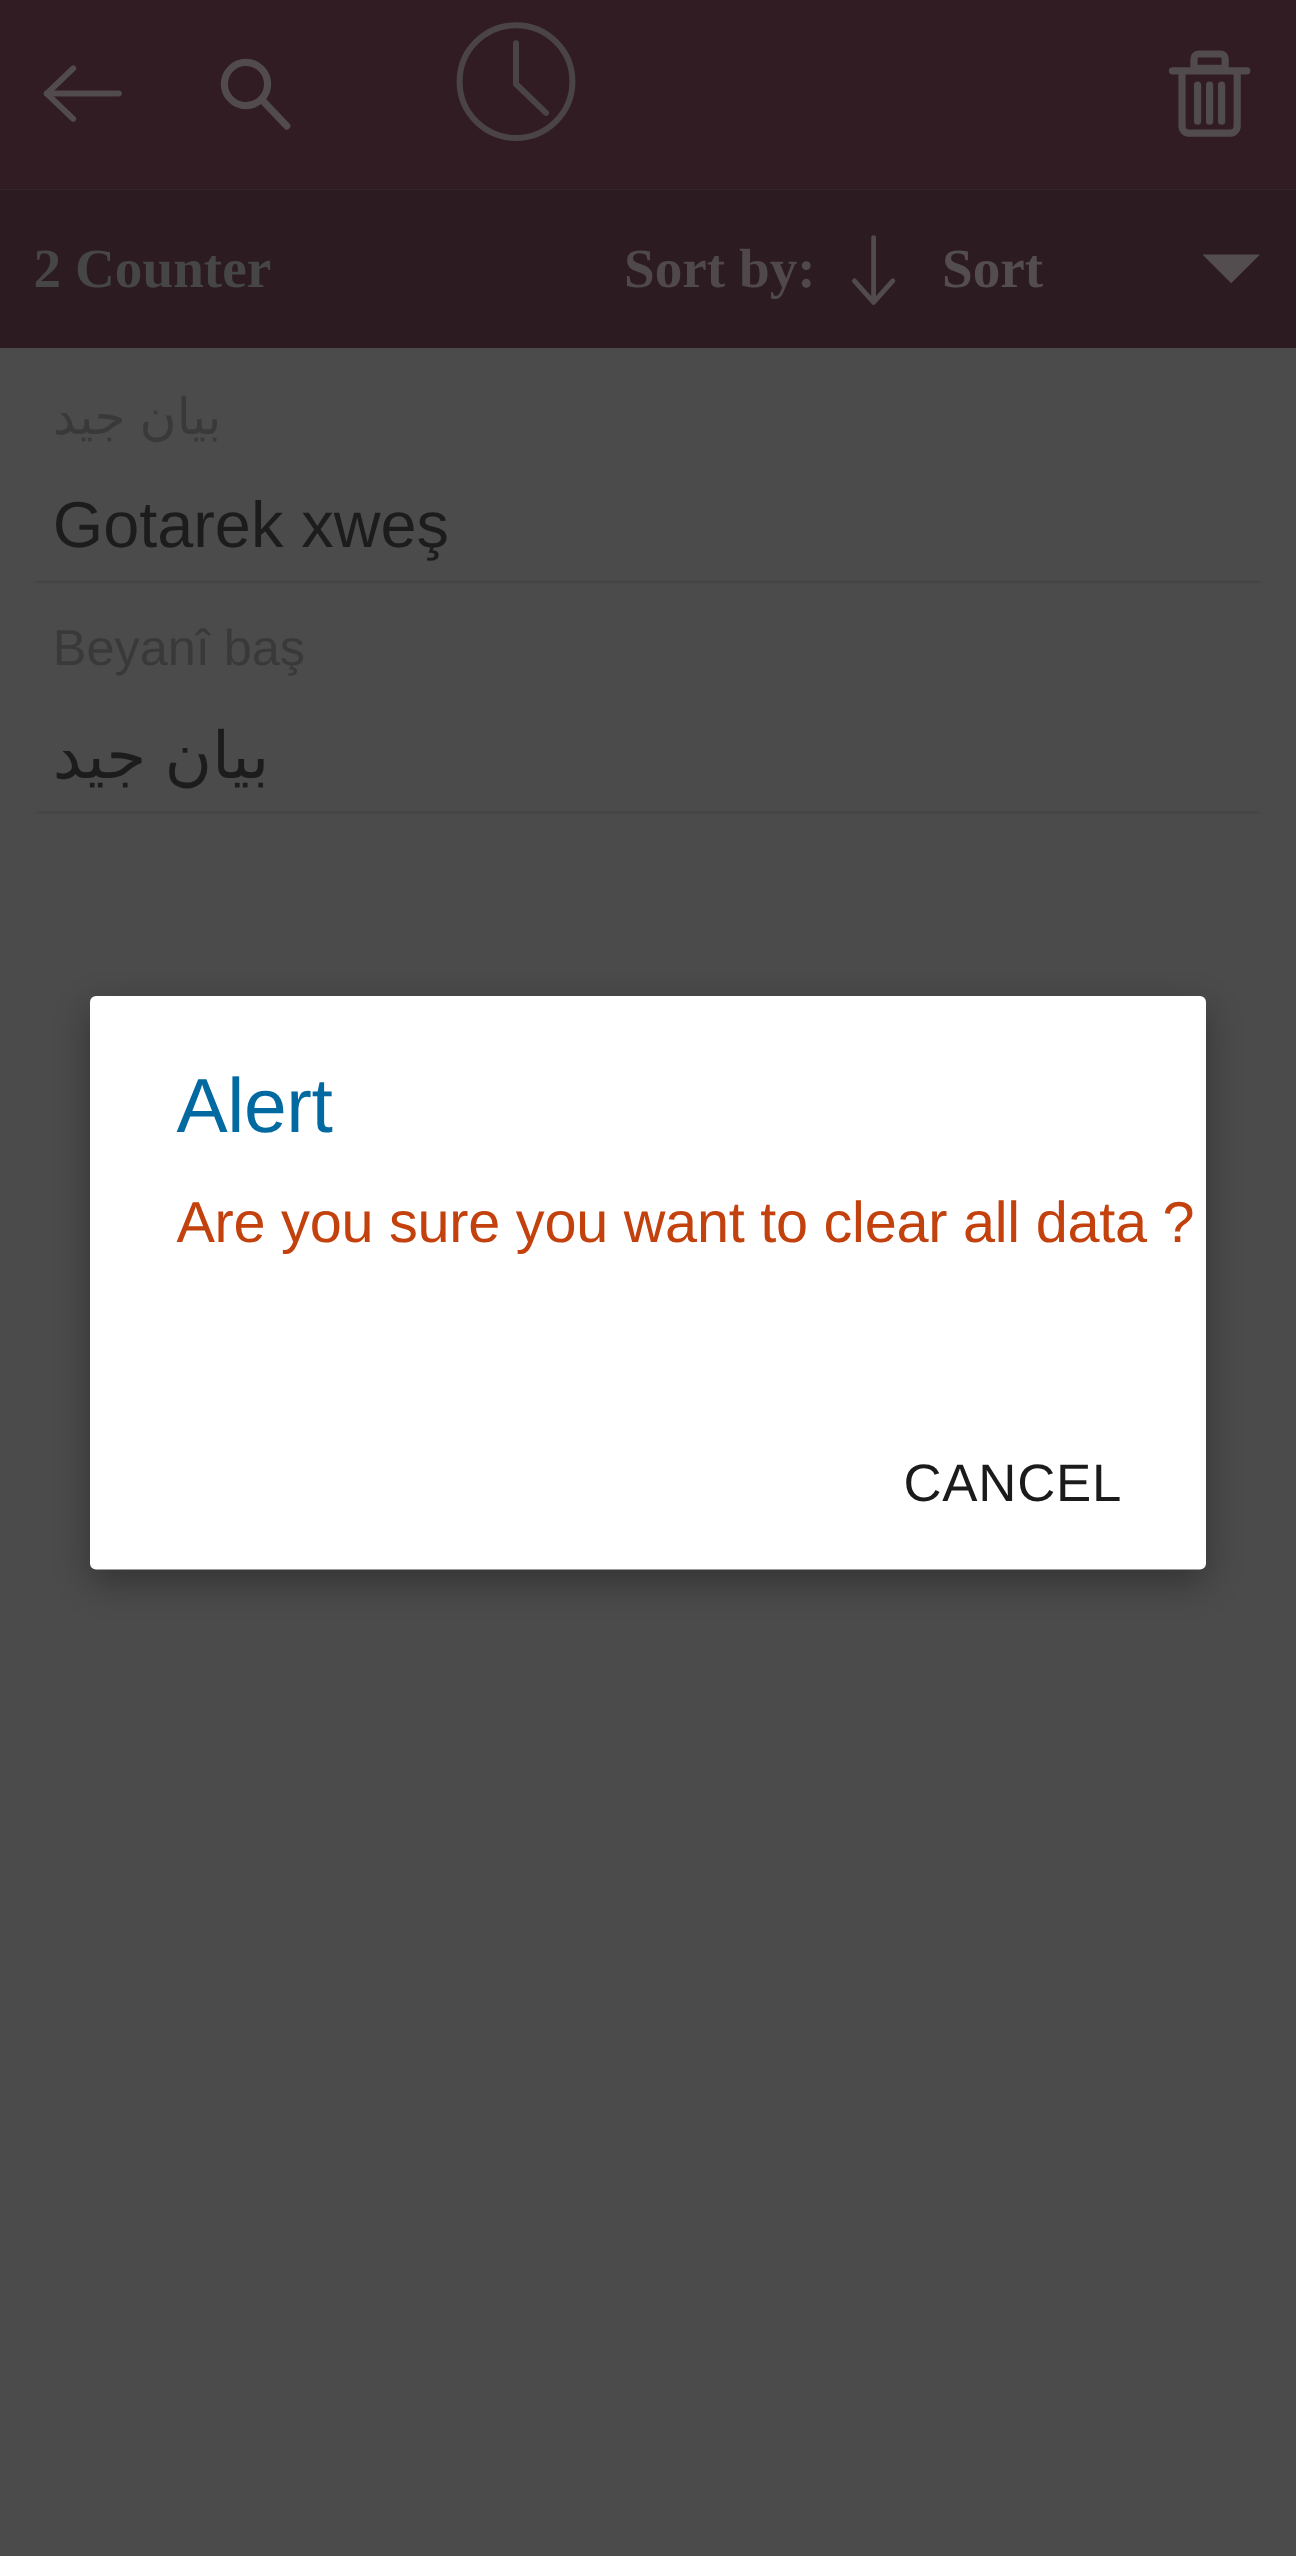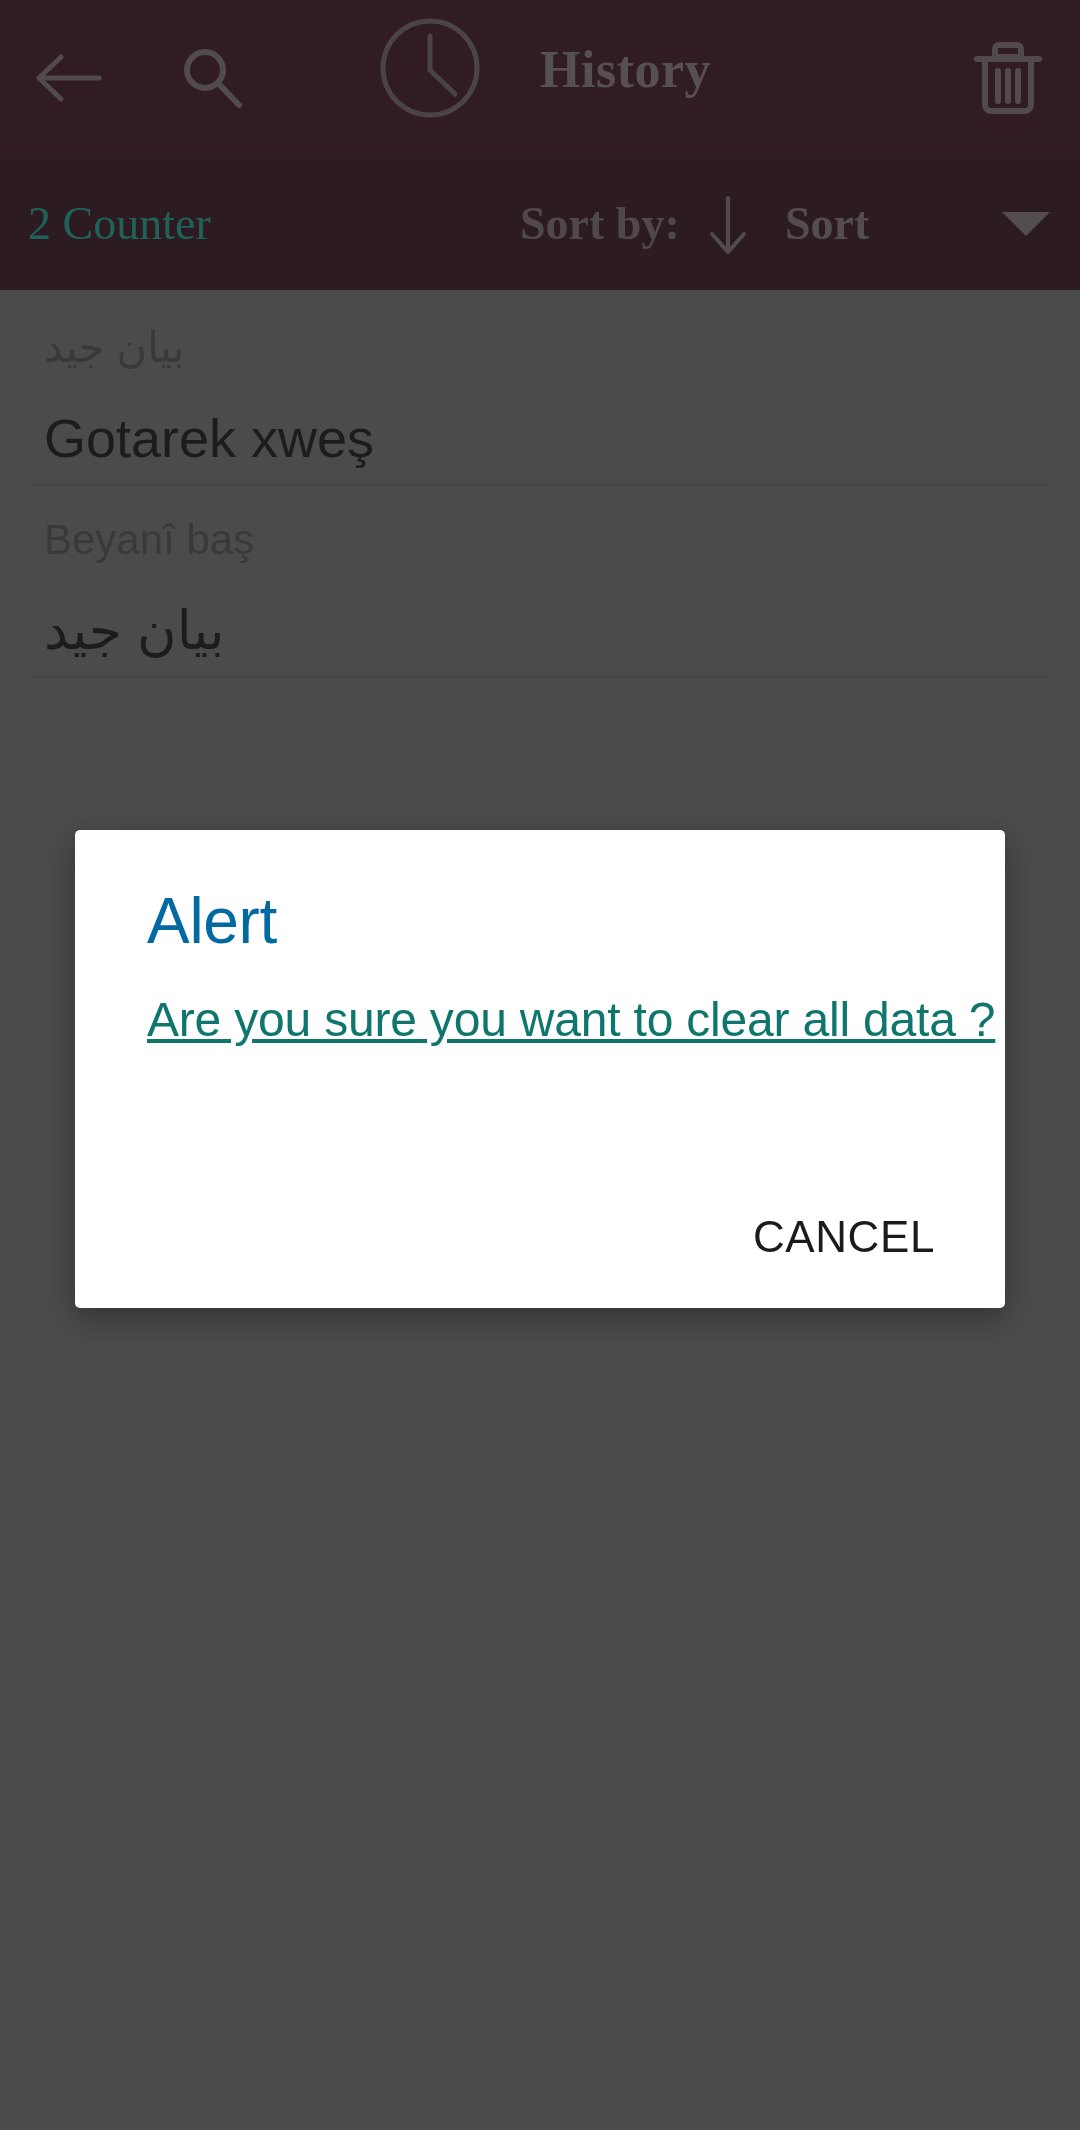"History" div { html: <div>History</div> -> none }
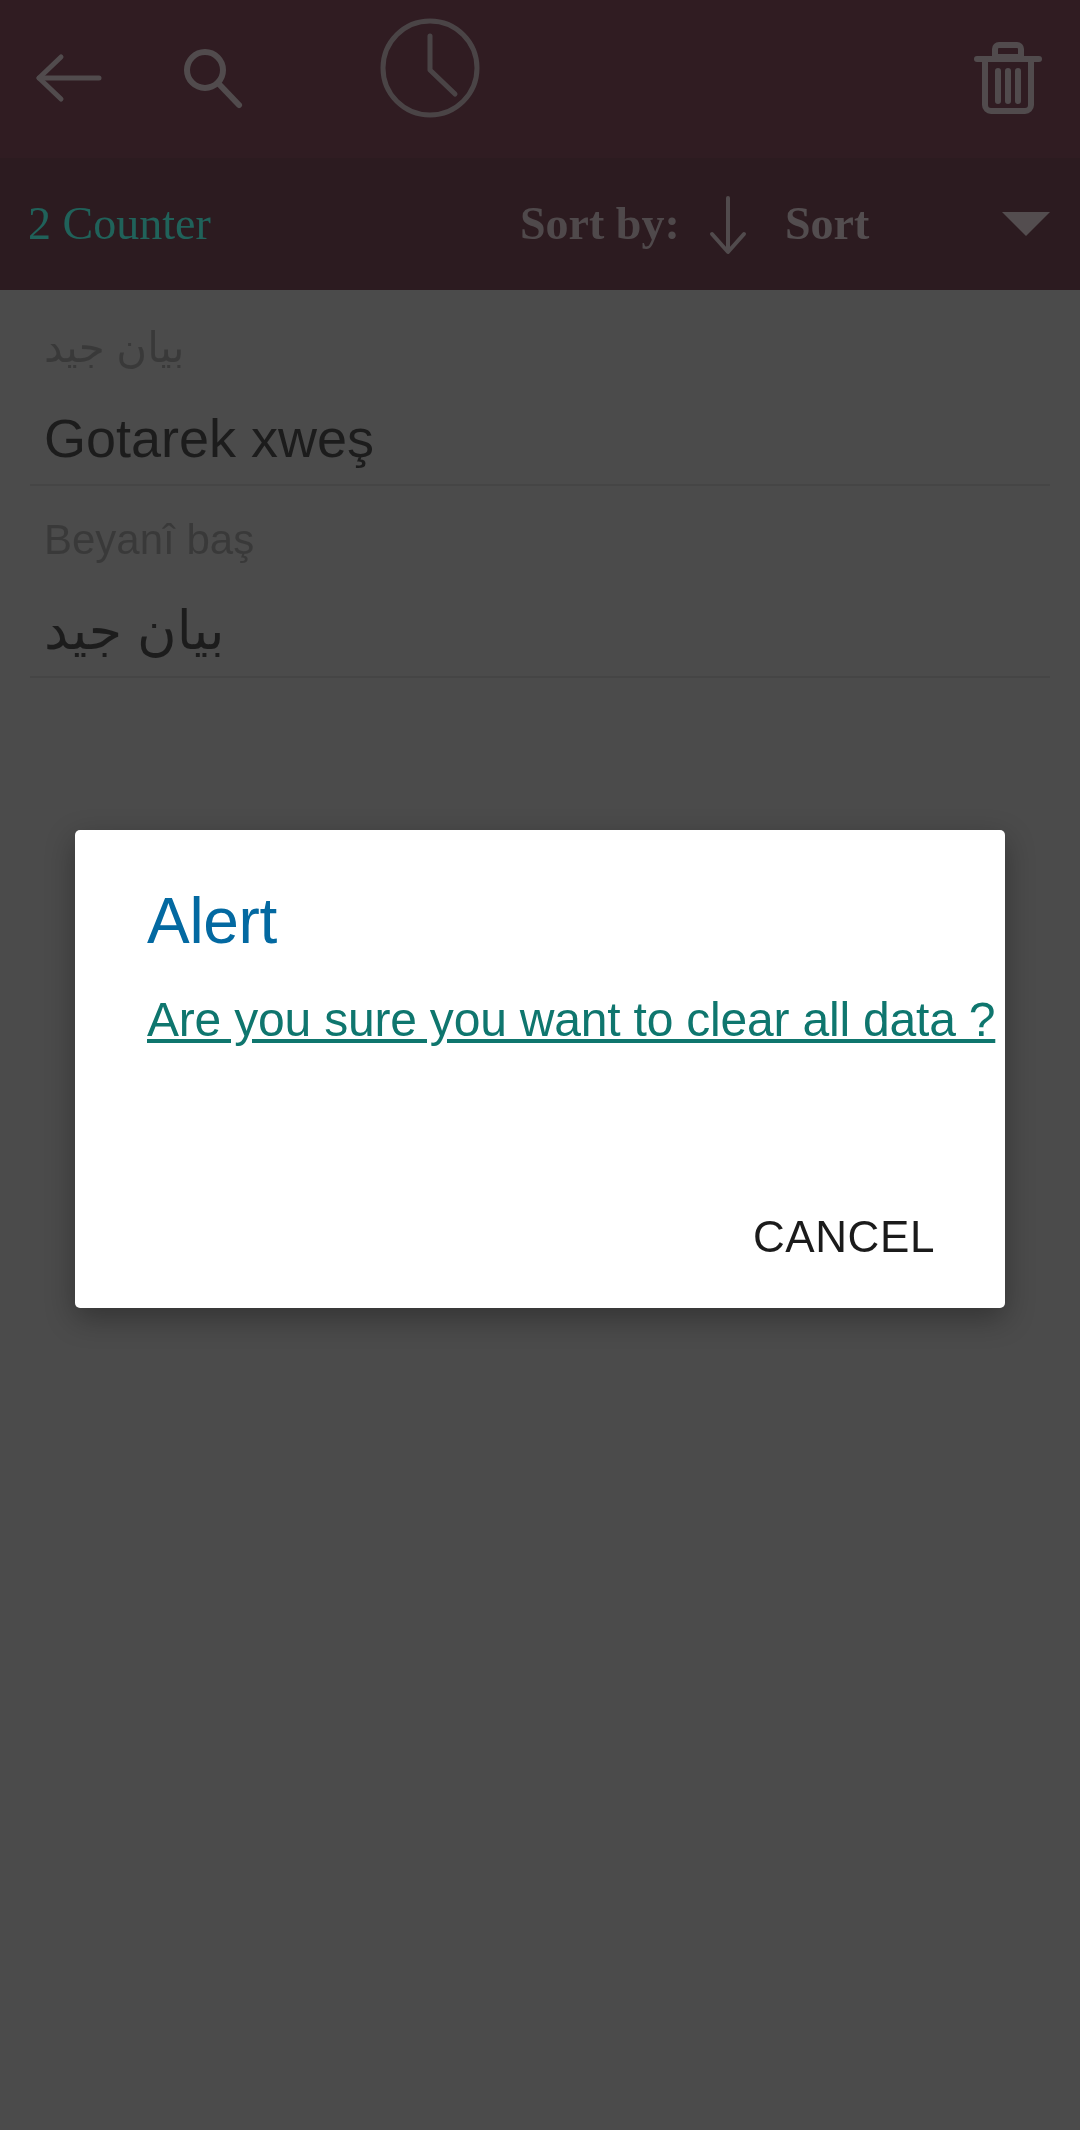"2 Counter" #counter-label { color: #14b8a6 -> #737373; font-weight: normal -> bold }
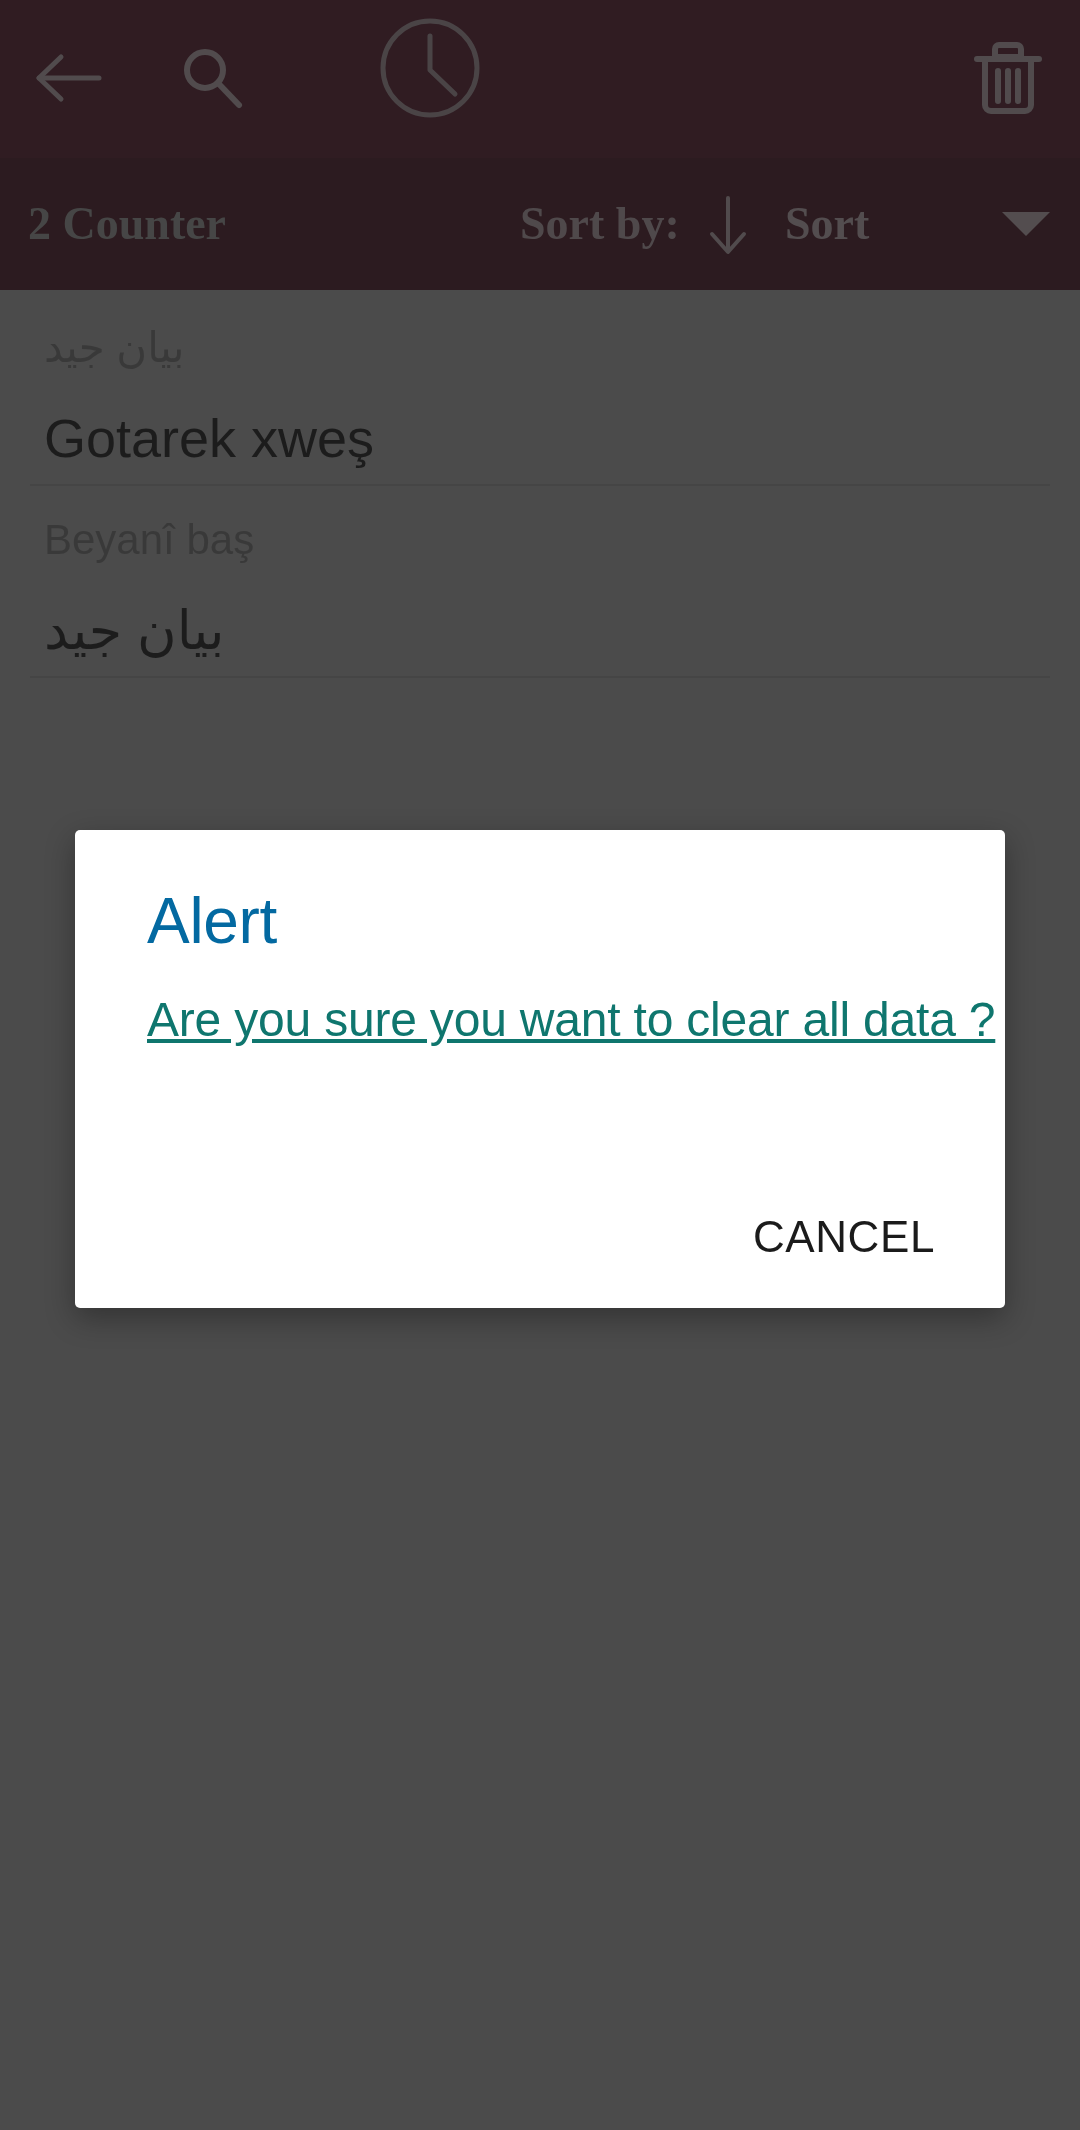"Are you sure you want" #dialog-message { color: #0f766e -> #c2410c; text-decoration: underline -> none }
